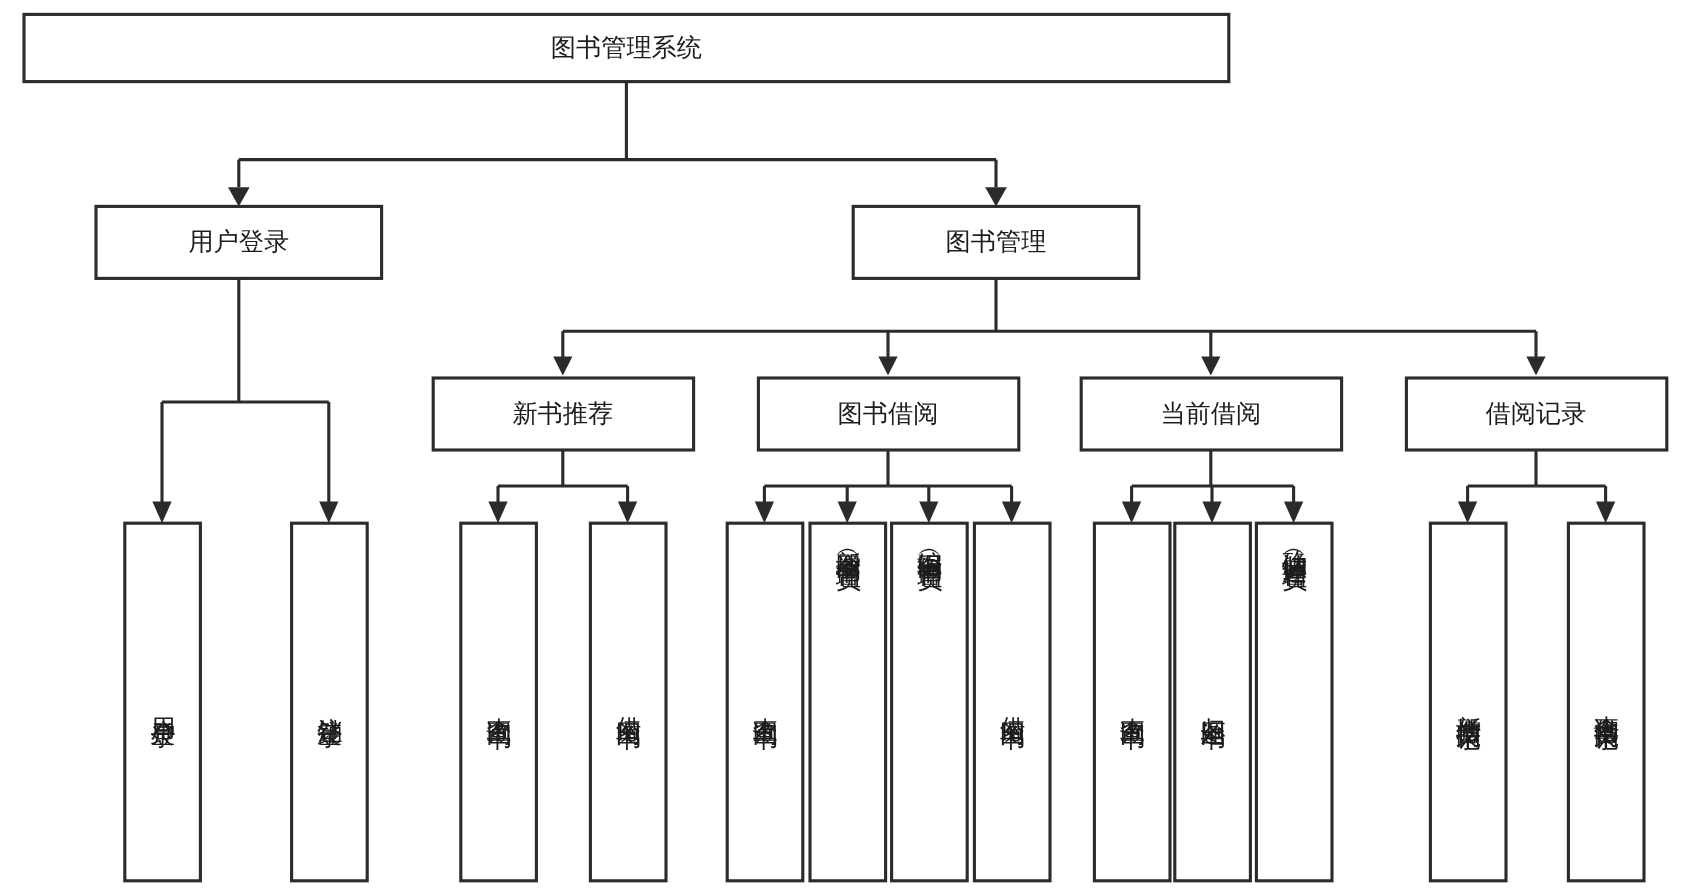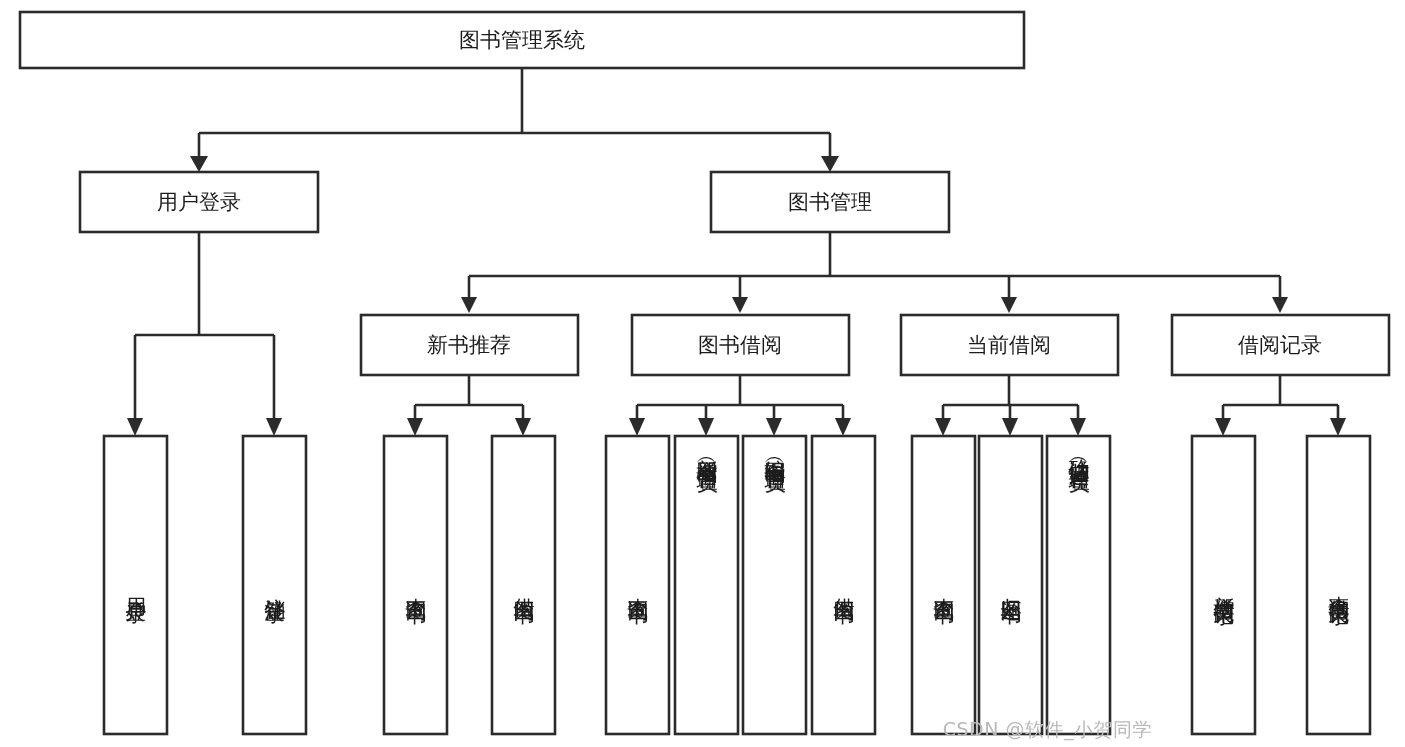"CSDN @软件_小贺同学" div.watermark { html: <div>CSDN @软件_小贺同学</div> -> none }
